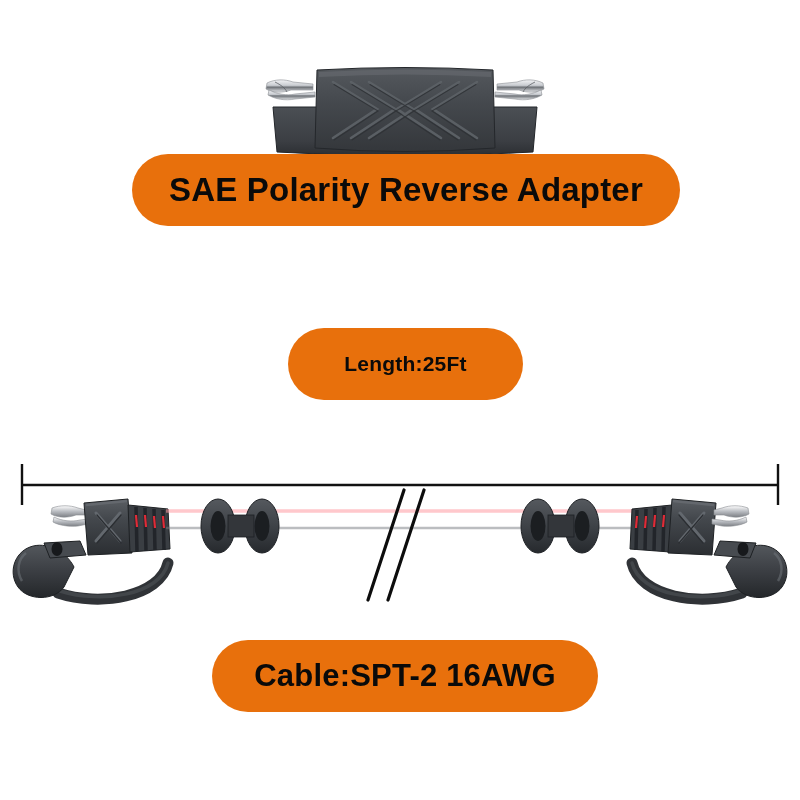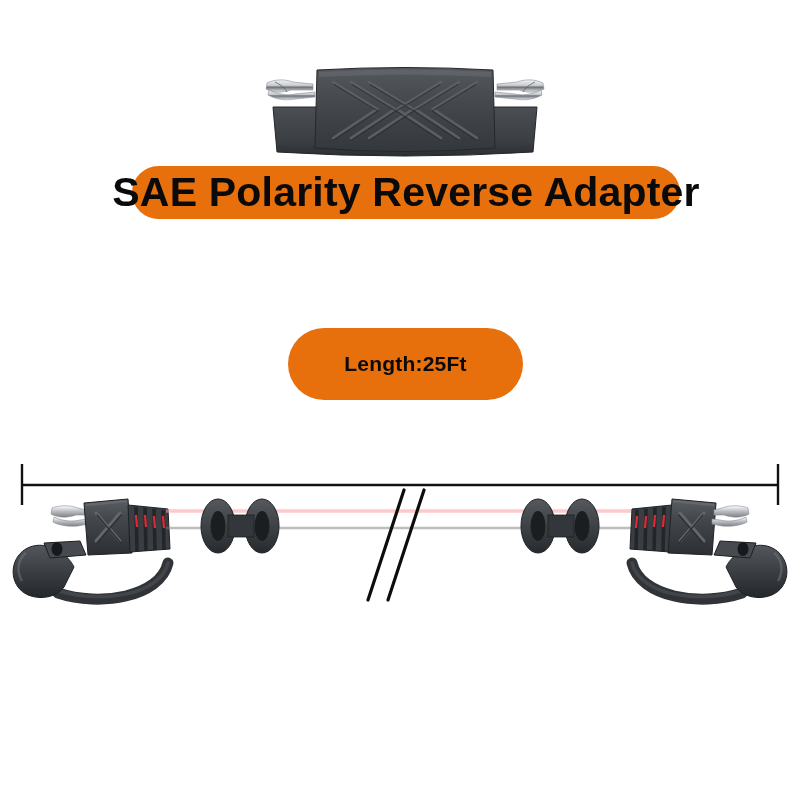"SAE Polarity Reverse Adapter" #pill-adapter { font-size: 41px -> 33px; height: 53px -> 72px; top: 166px -> 154px }
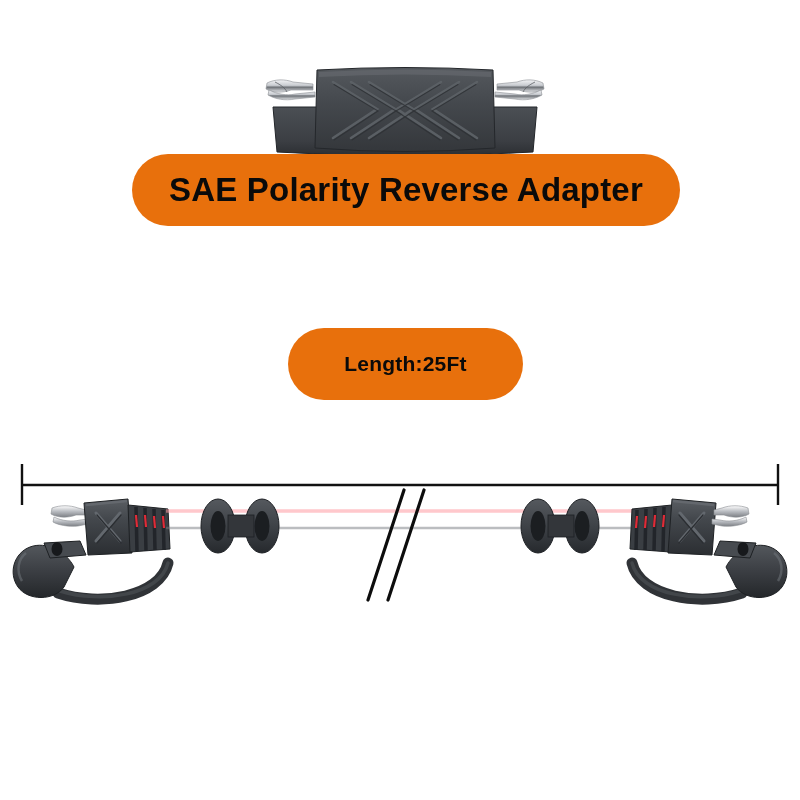"Cable:SPT-2 16AWG" div.pill { html: none -> <div> <span>Cable:SPT-2 16AWG</span> </div> }
